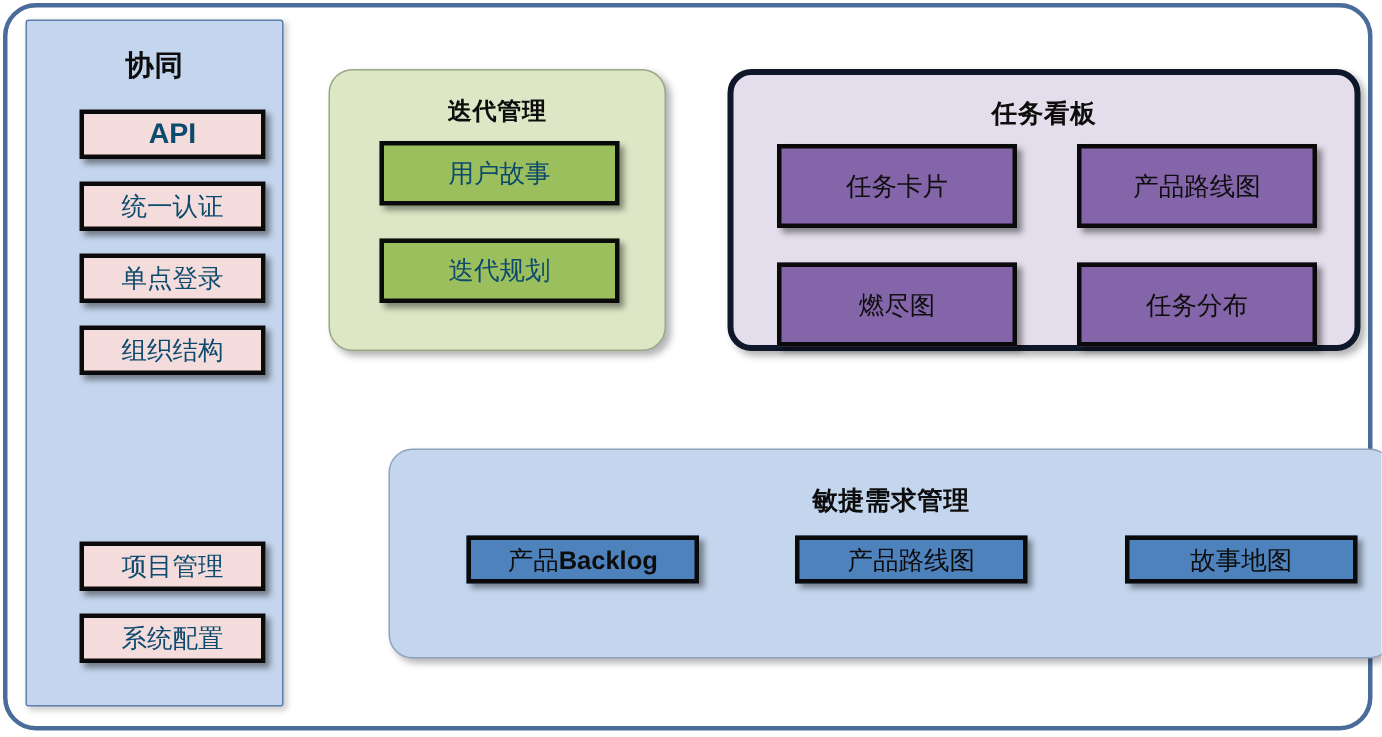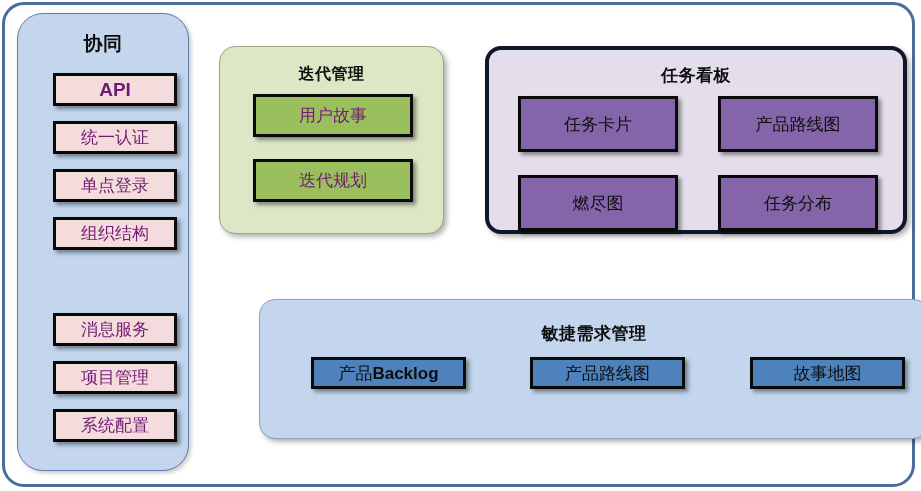"协同" #sidebar-panel { border-radius: 26px -> 2px }
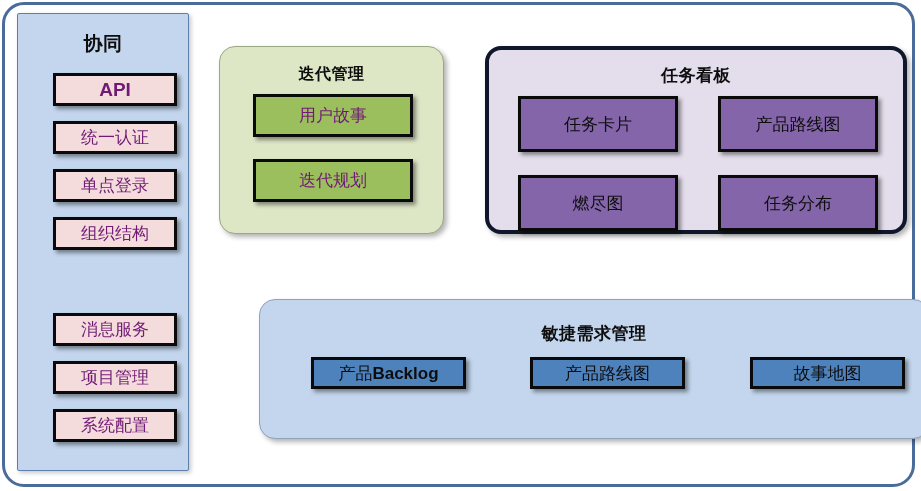"API" .chip { color: #701a75 -> #0c4a6e }
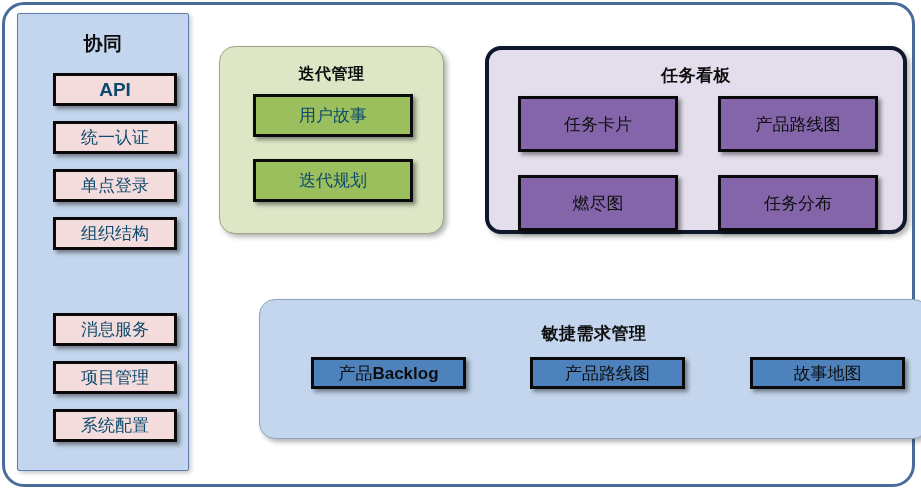"消息服务" div.chip { html: <div>消息服务</div> -> none }
